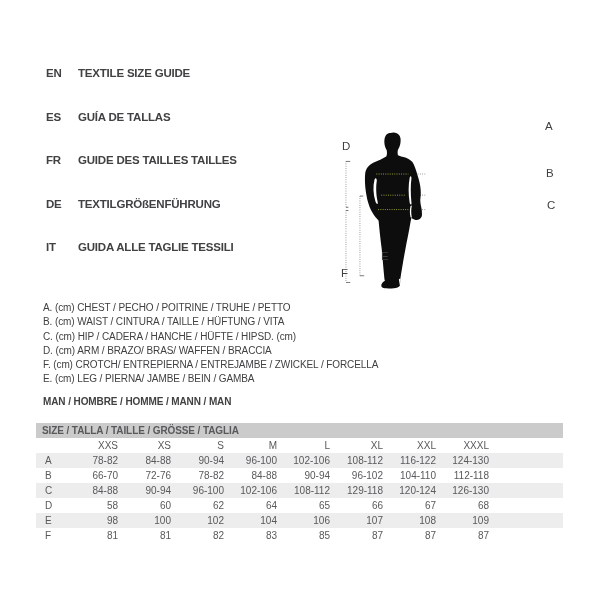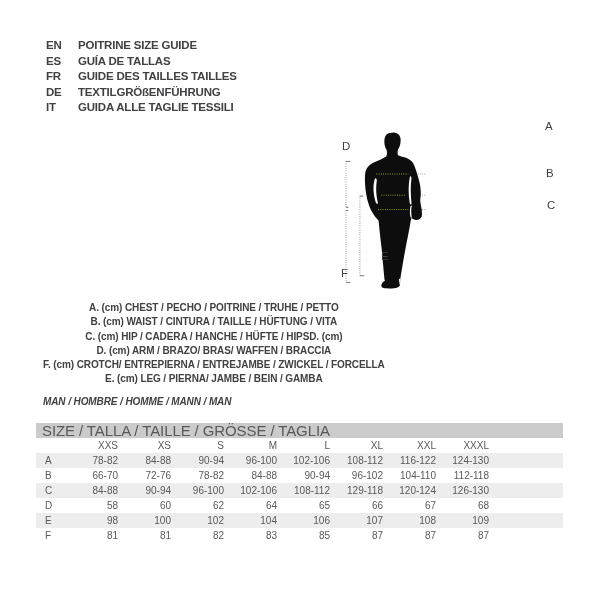"EN" .lang-row { margin-top: none -> 28px }
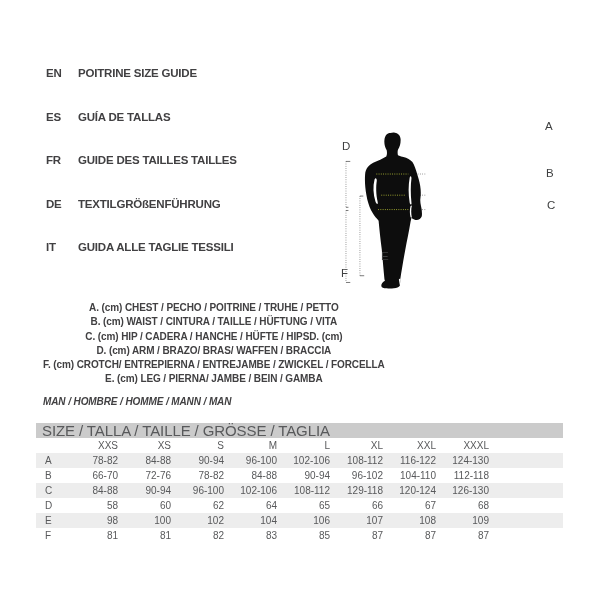"POITRINE SIZE GUIDE" span { text: POITRINE -> TEXTILE }
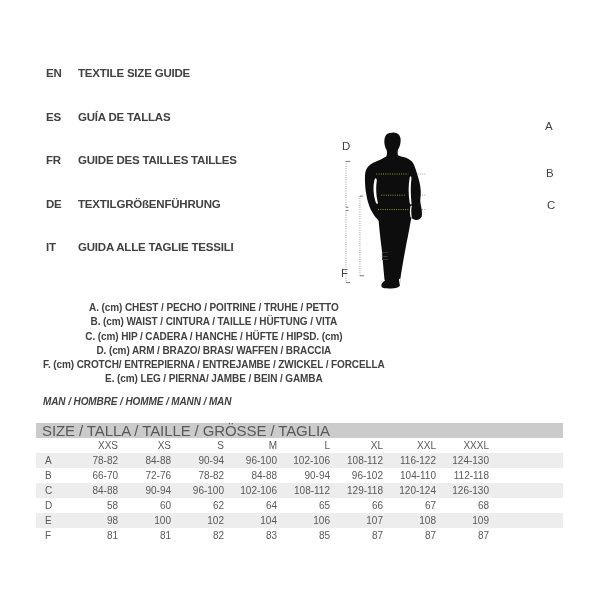"A. (cm) CHEST / PECHO" .measures { font-weight: 700 -> 400; text-align: center -> none }
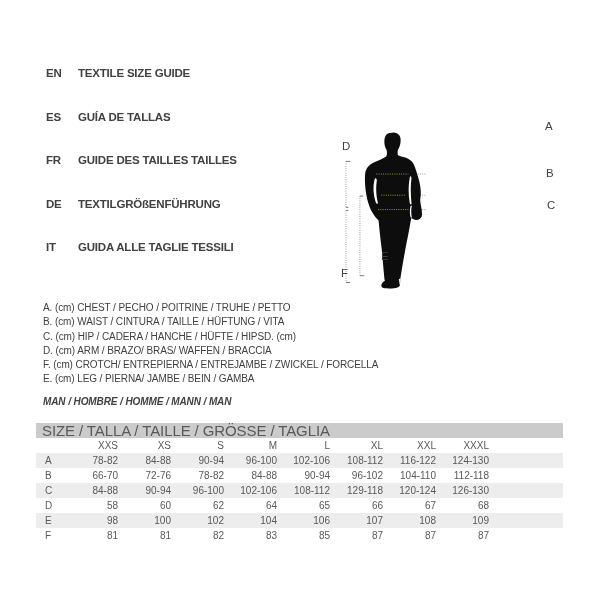"MAN / HOMBRE / HOMME" .gender { font-style: italic -> none }
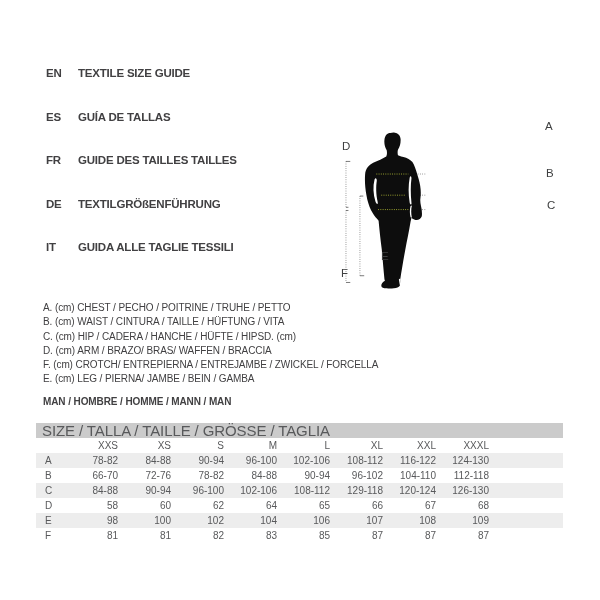"SIZE / TALLA / TAILLE" .st-header { font-size: 15px -> 10px; font-weight: 400 -> 700 }
